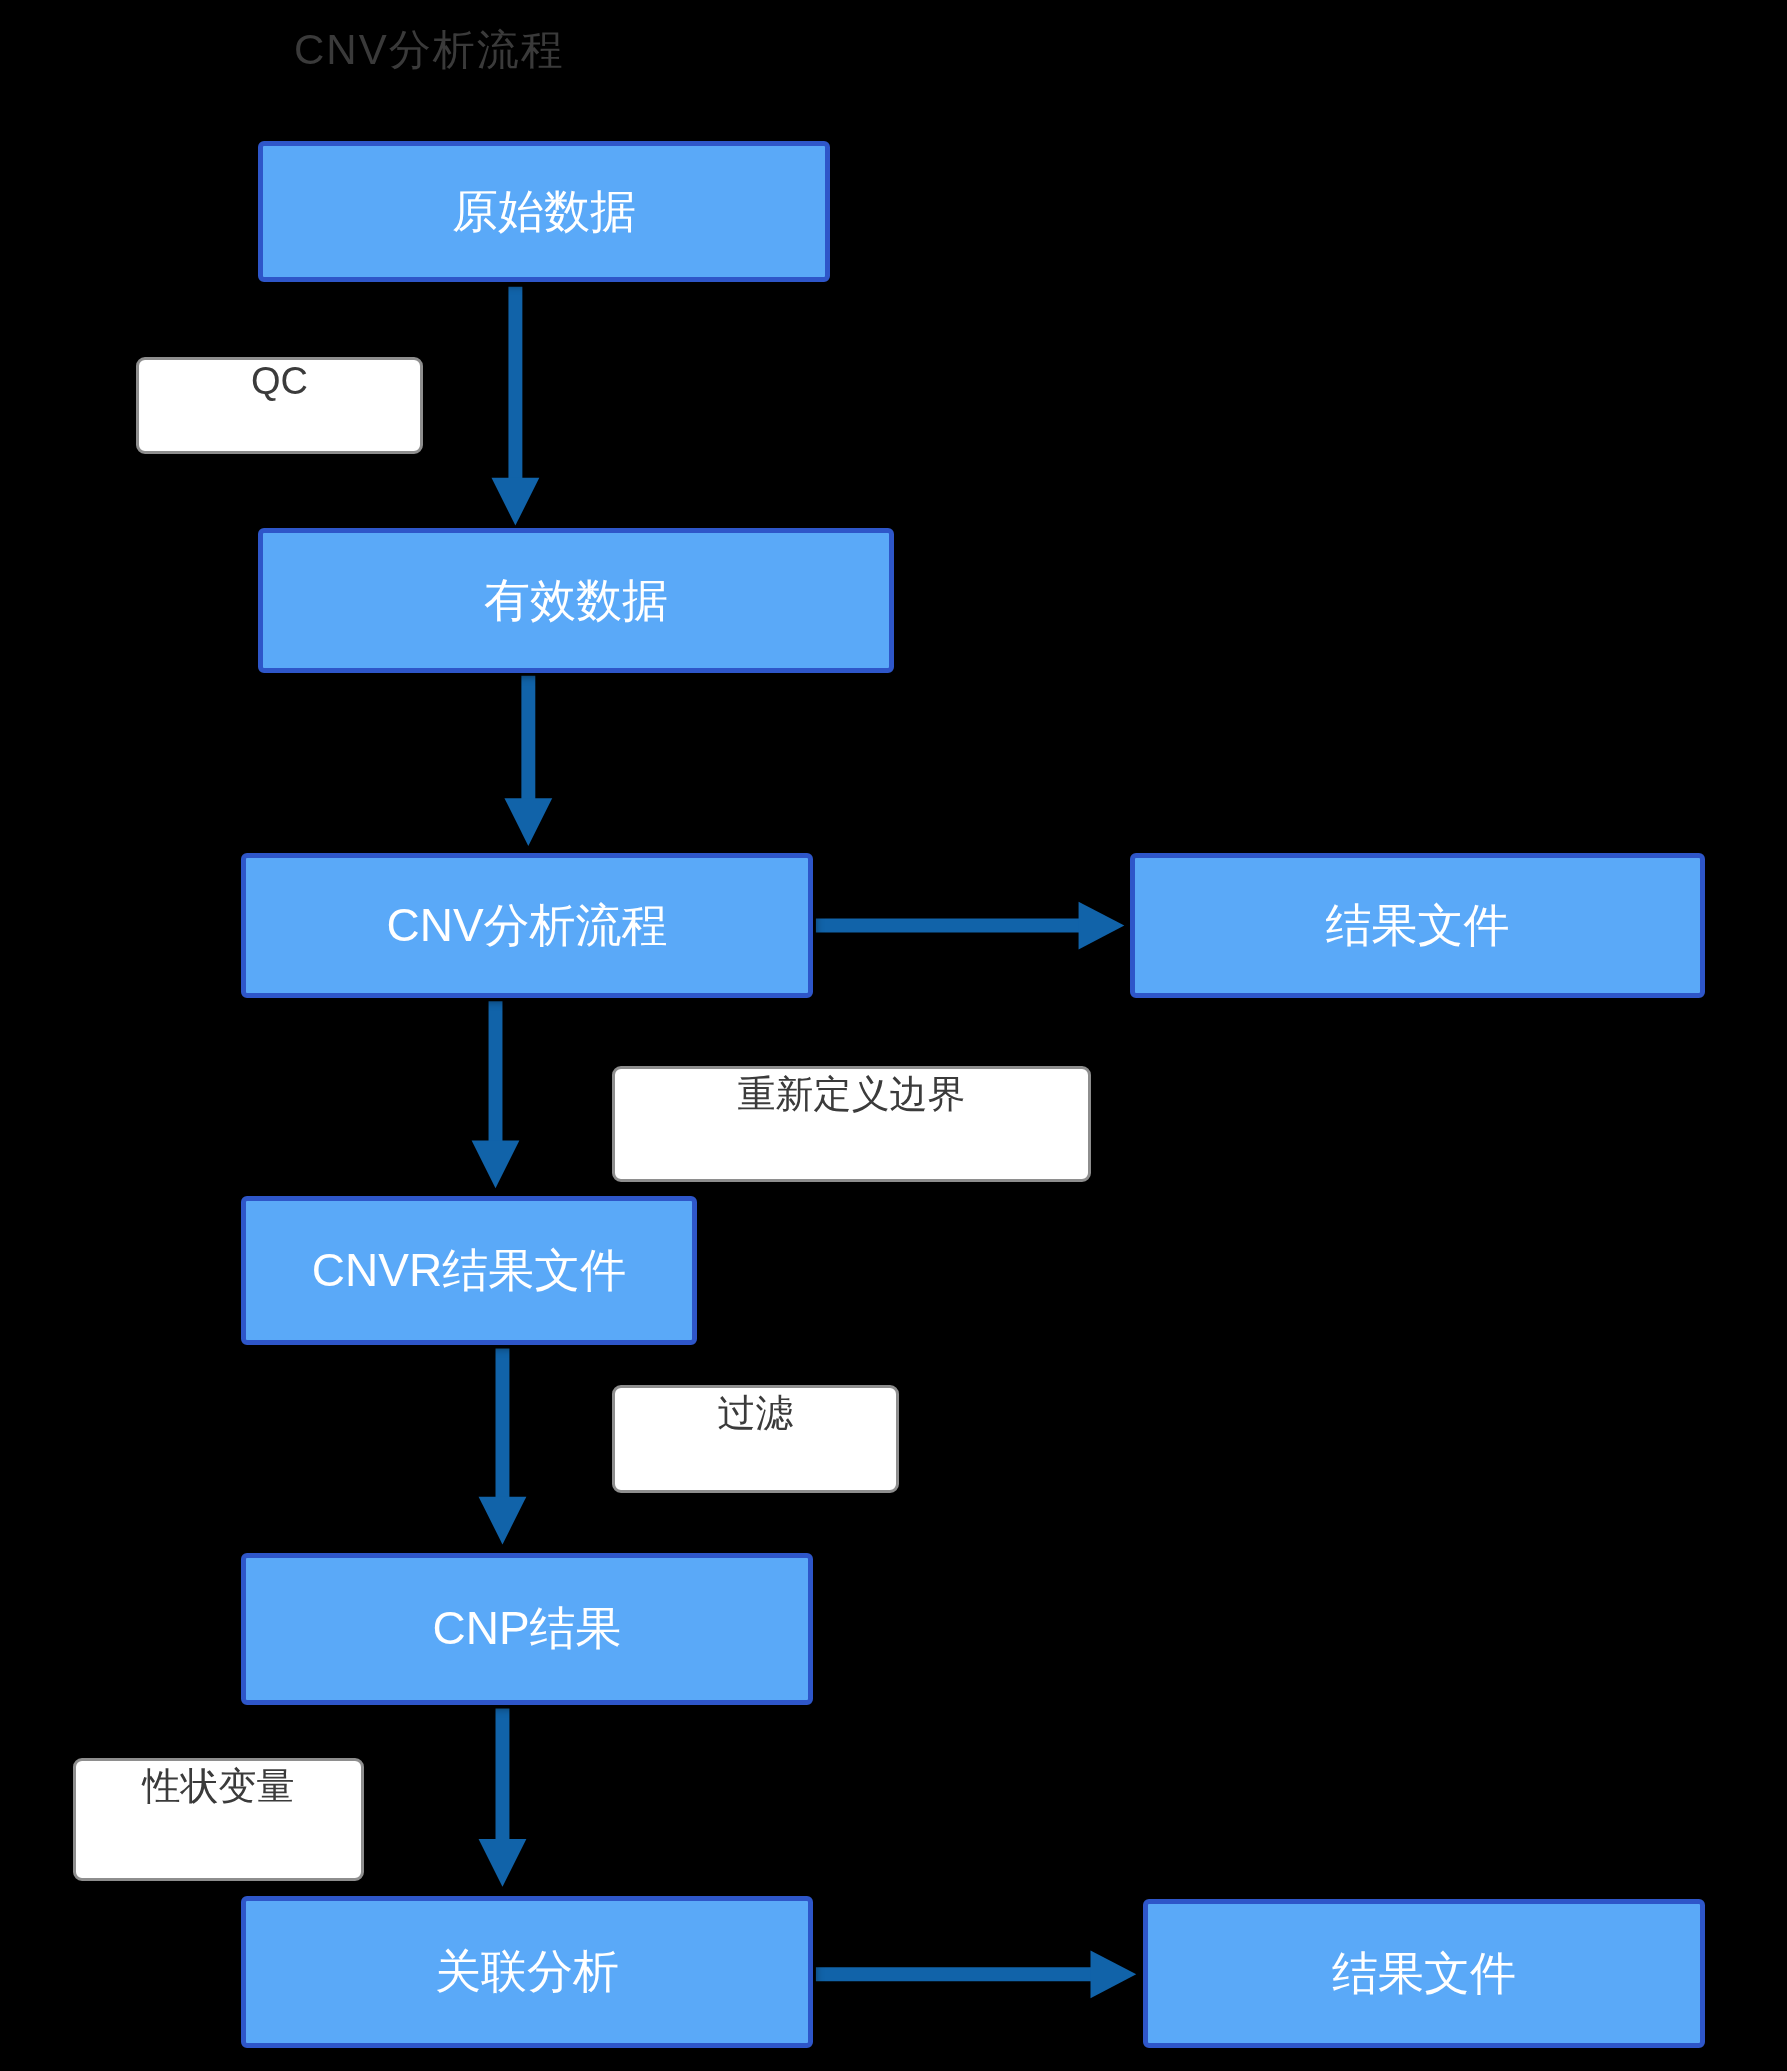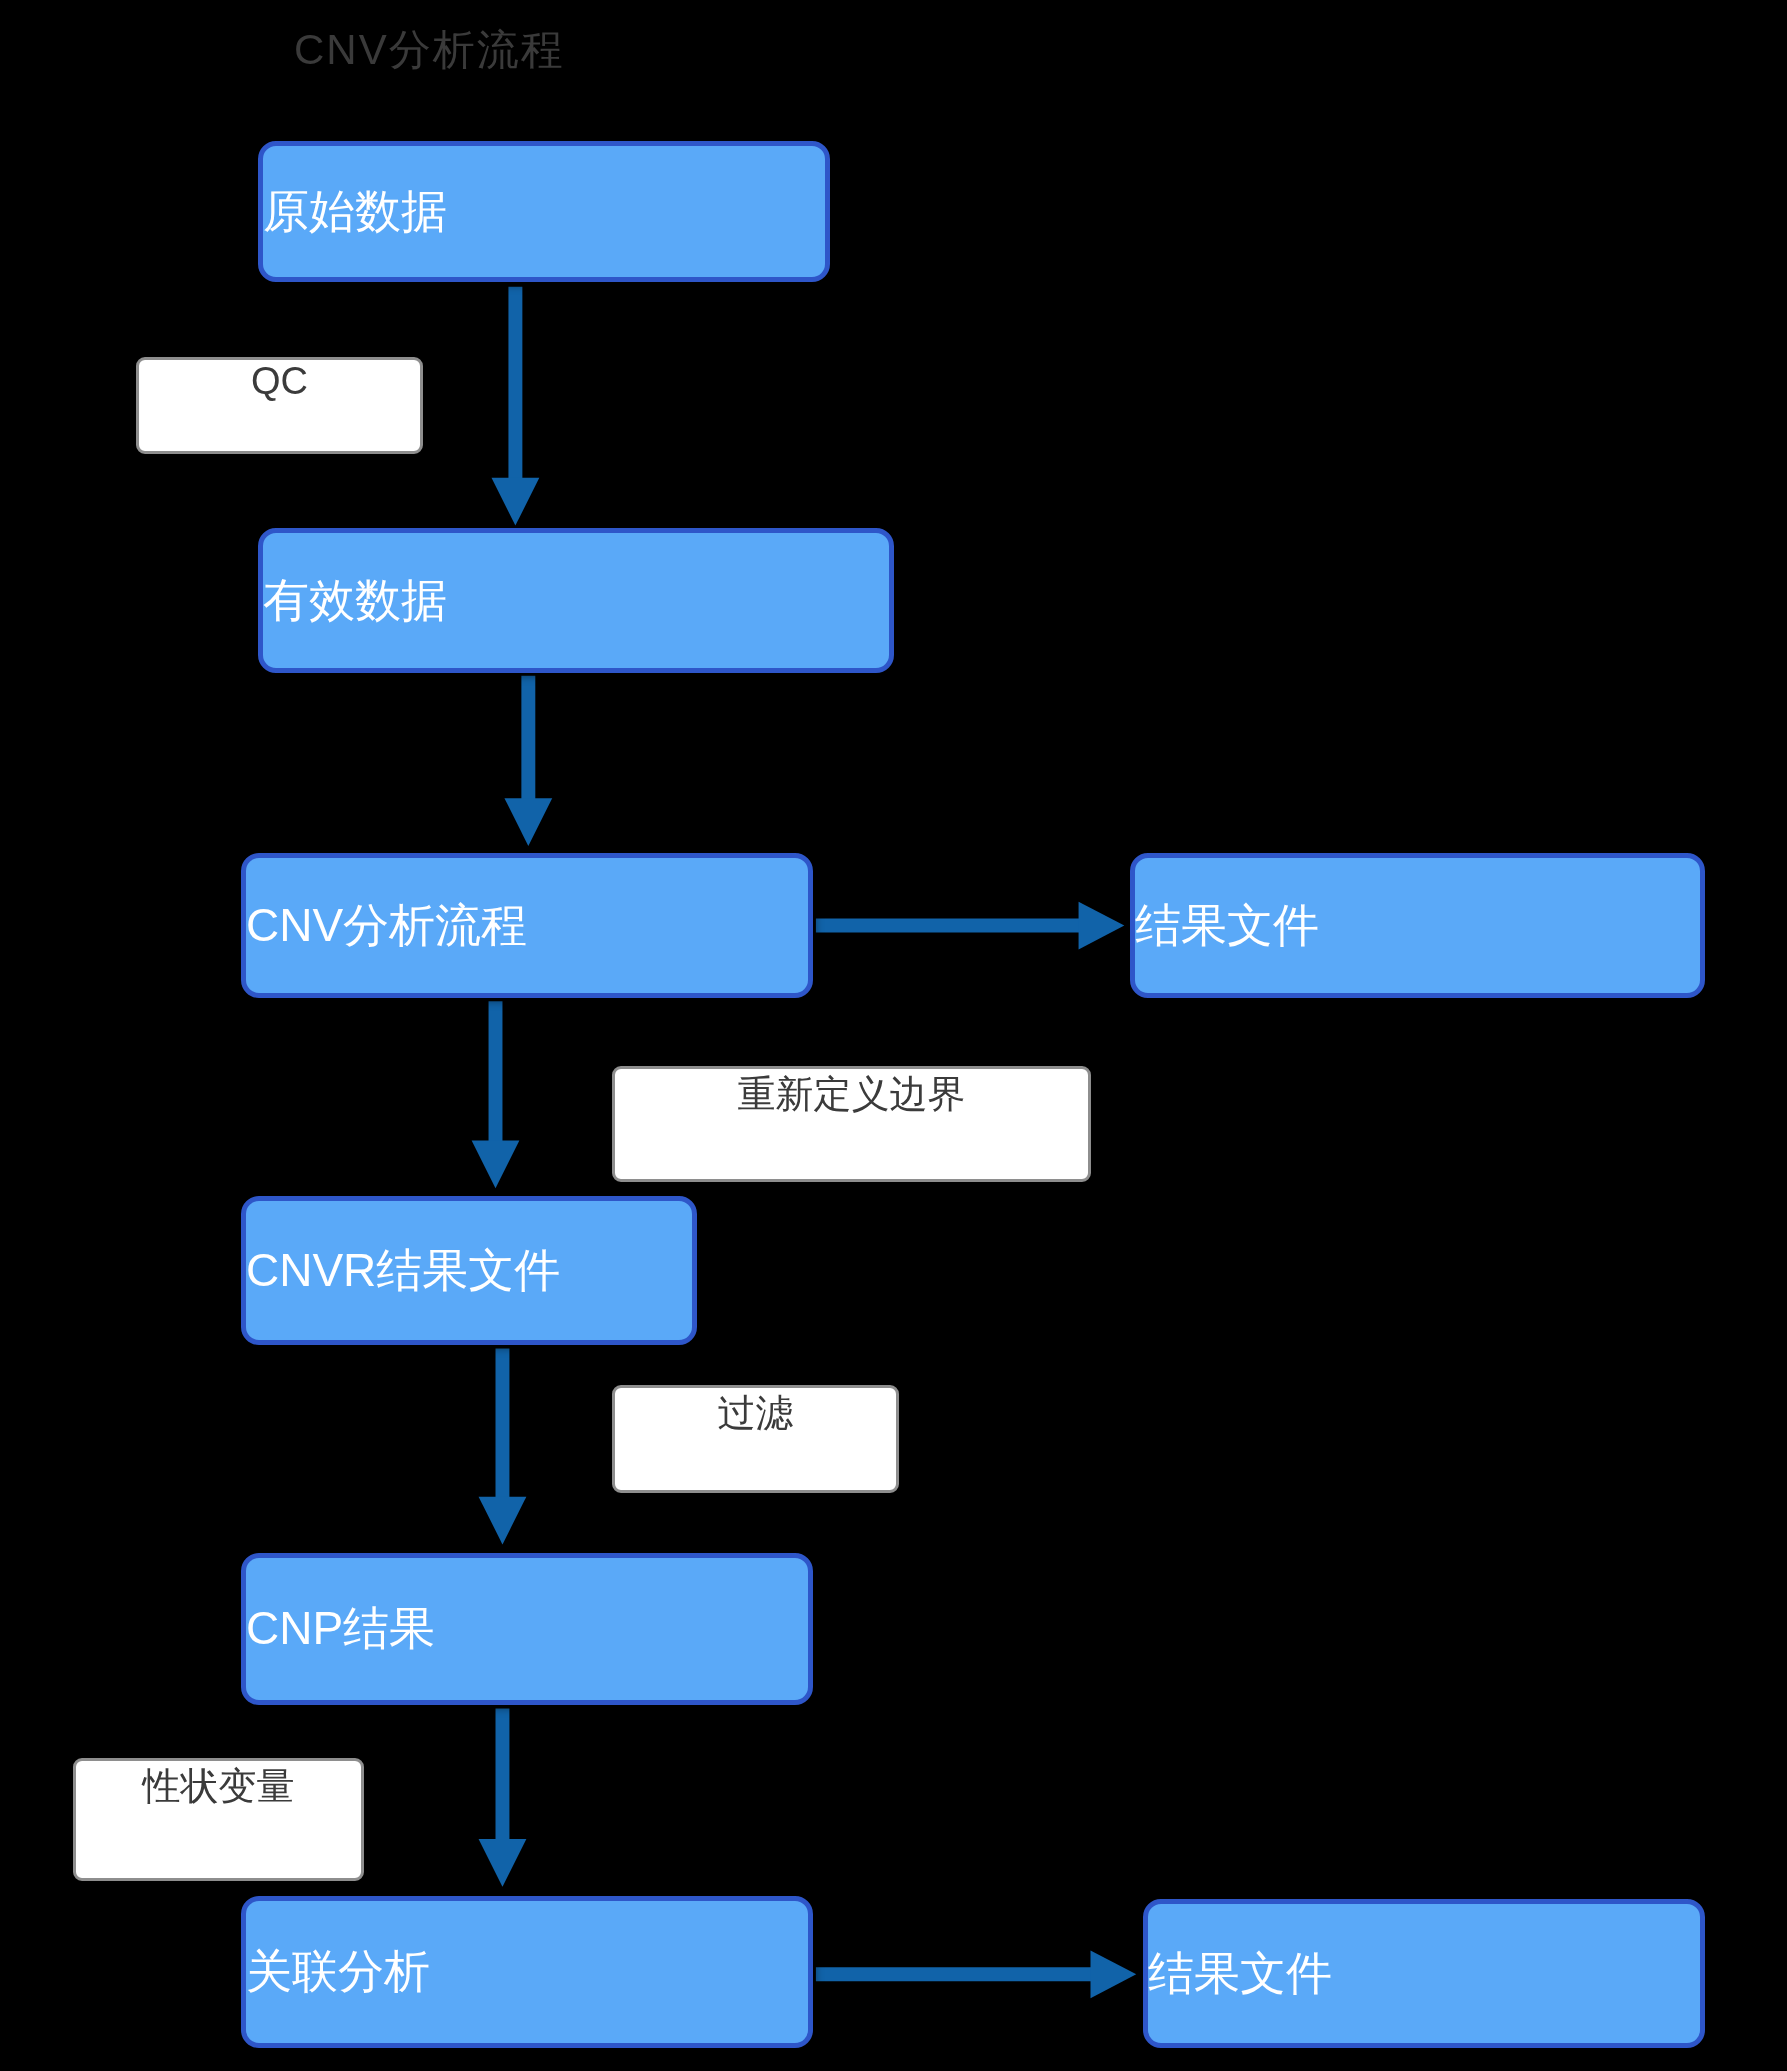"原始数据" .node { border-radius: 18px -> 6px; justify-content: flex-start -> center }
